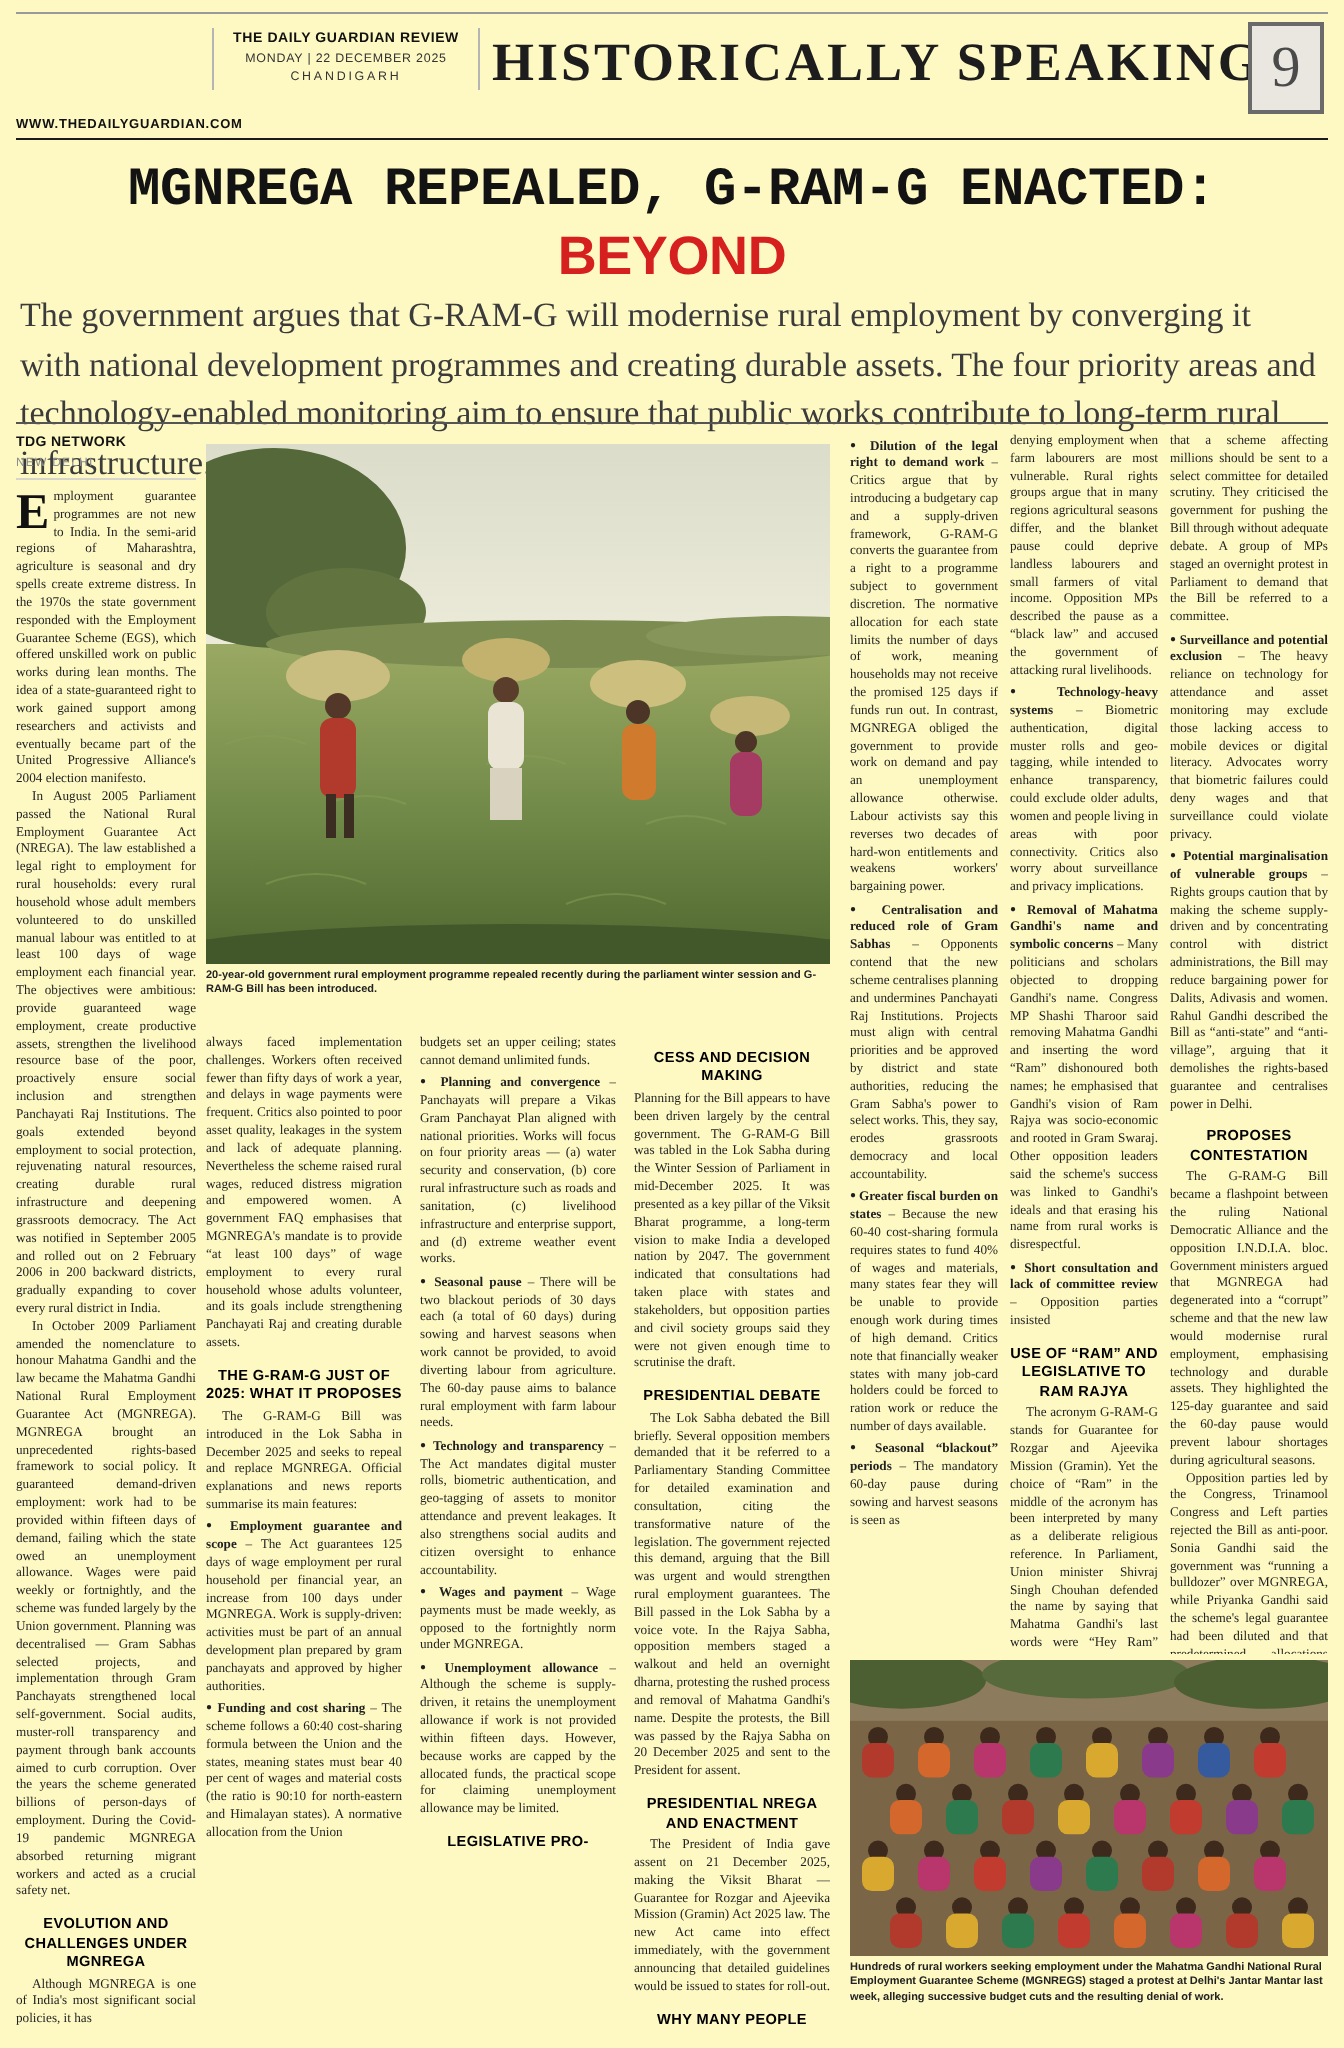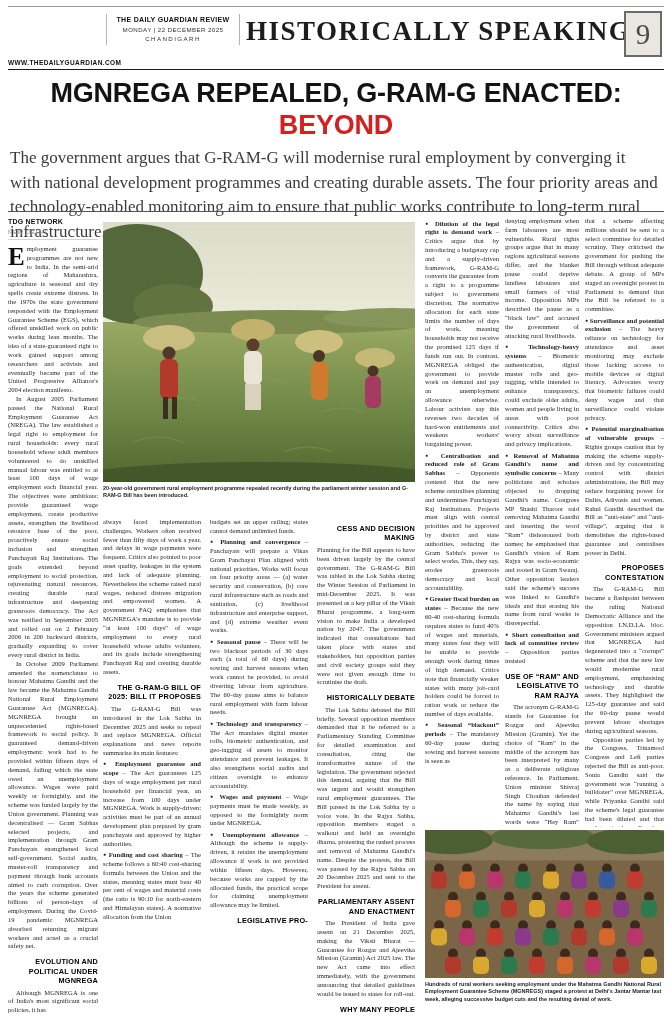"HISTORICALLY SPEAKING" .page { background: #ffffff -> #fef9c3 }
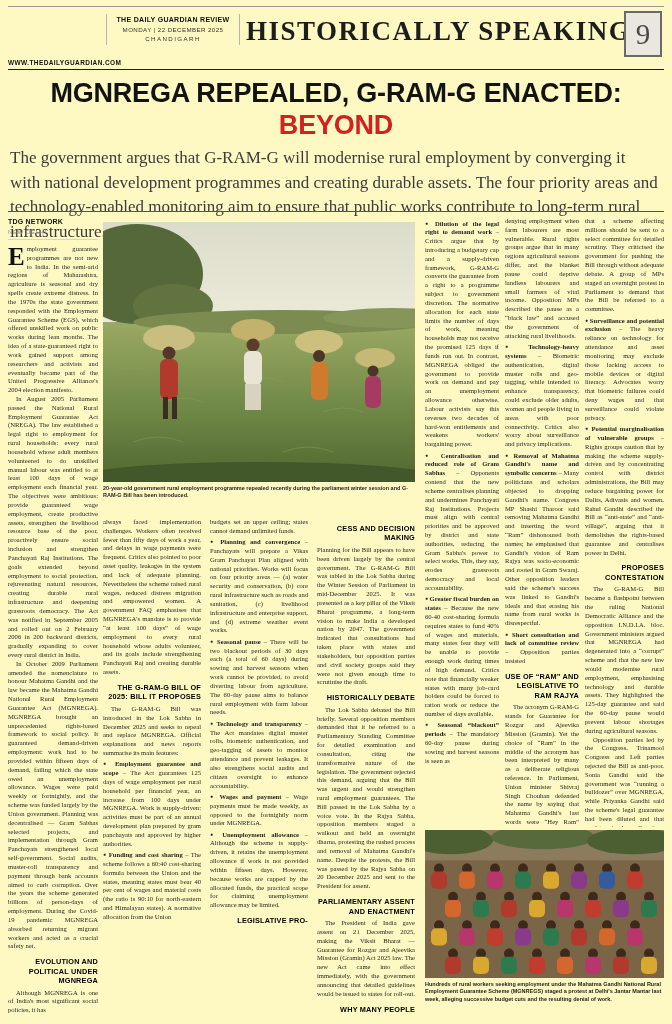"MGNREGA REPEALED, G-RAM-G ENACTED:" .hl-black { font-family: none -> Liberation Mono, monospace }
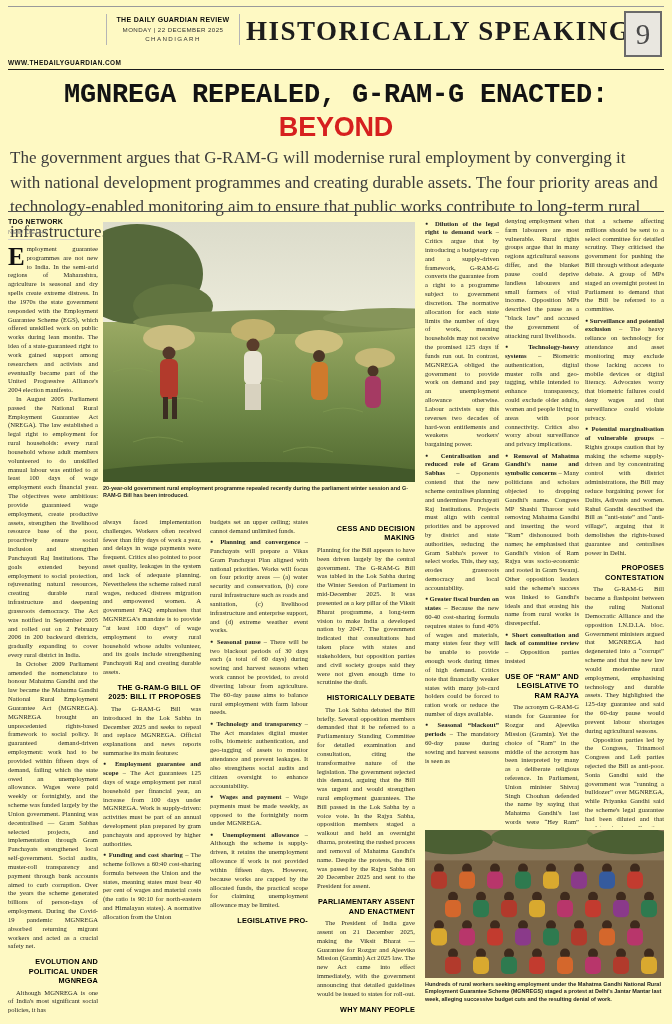"CESS AND DECISION MAKING" .subhead { text-align: right -> center }
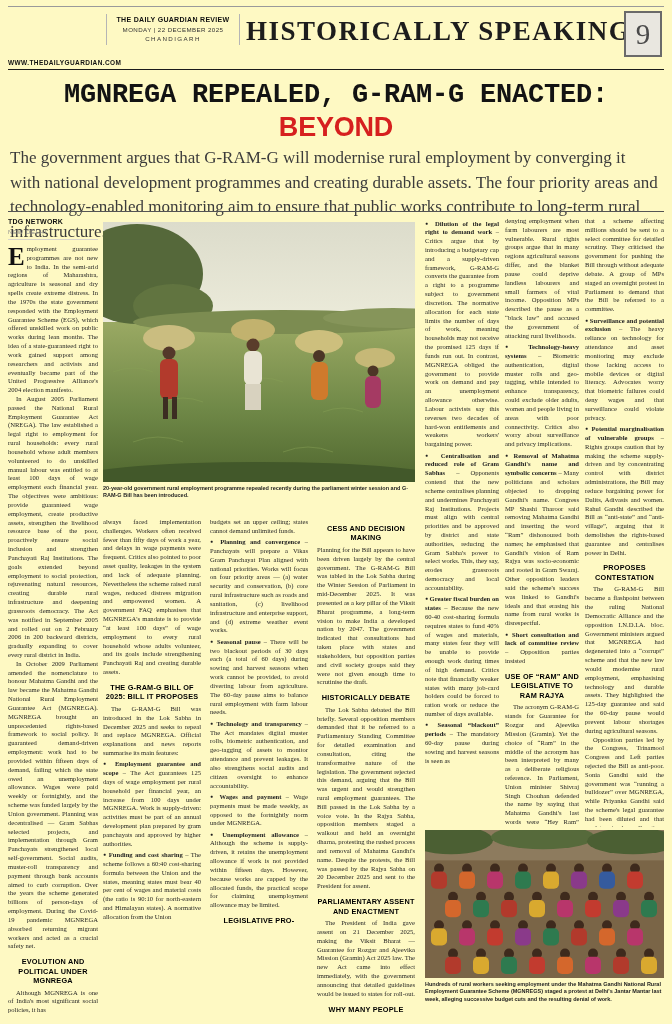"THE G-RAM-G BILL OF 2025:" h4.subhead { text: BILL OF 2025: BILL -> JUST OF 2025: WHAT }
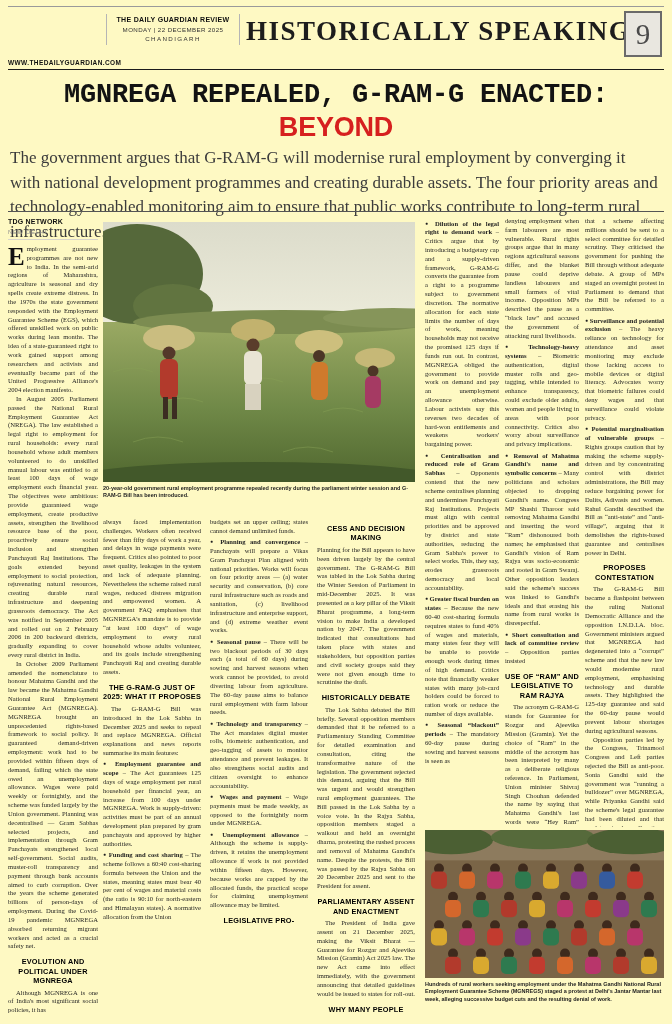"HISTORICALLY DEBATE" h4.subhead { text: HISTORICALLY -> PRESIDENTIAL }
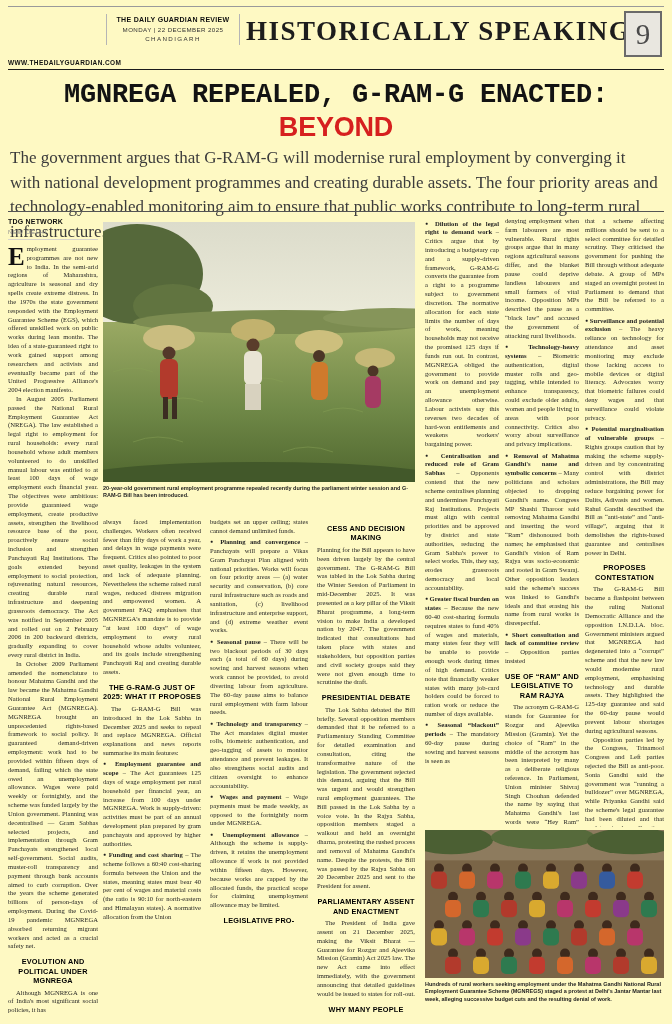"PARLIAMENTARY ASSENT AND ENACTMENT" h4.subhead { text: PARLIAMENTARY ASSENT -> PRESIDENTIAL NREGA }
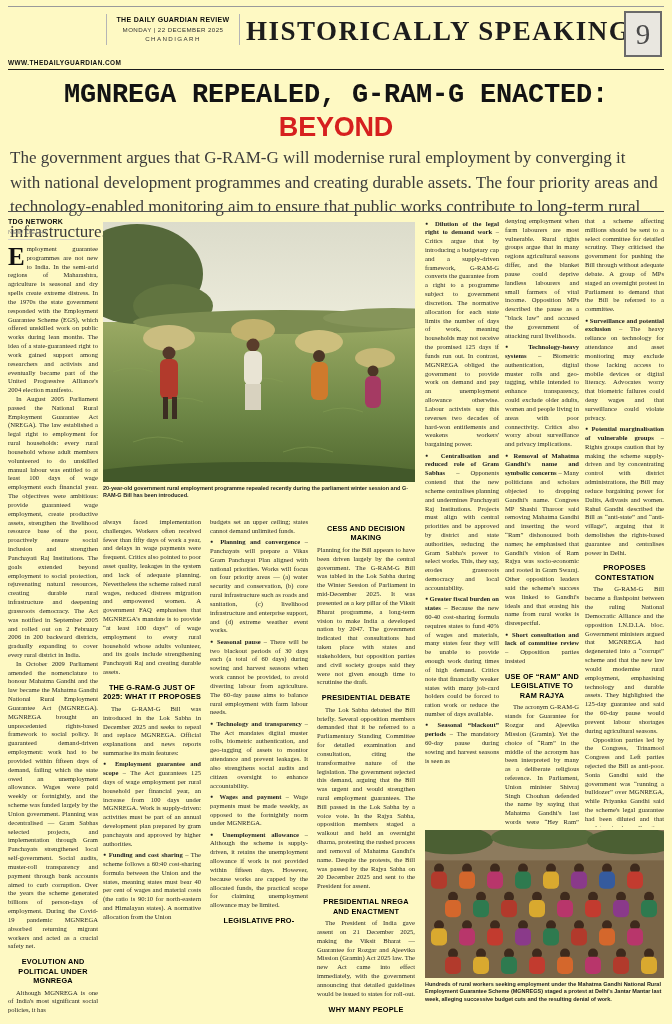"EVOLUTION AND POLITICAL UNDER MGNREGA" h4.subhead { text: POLITICAL -> CHALLENGES }
